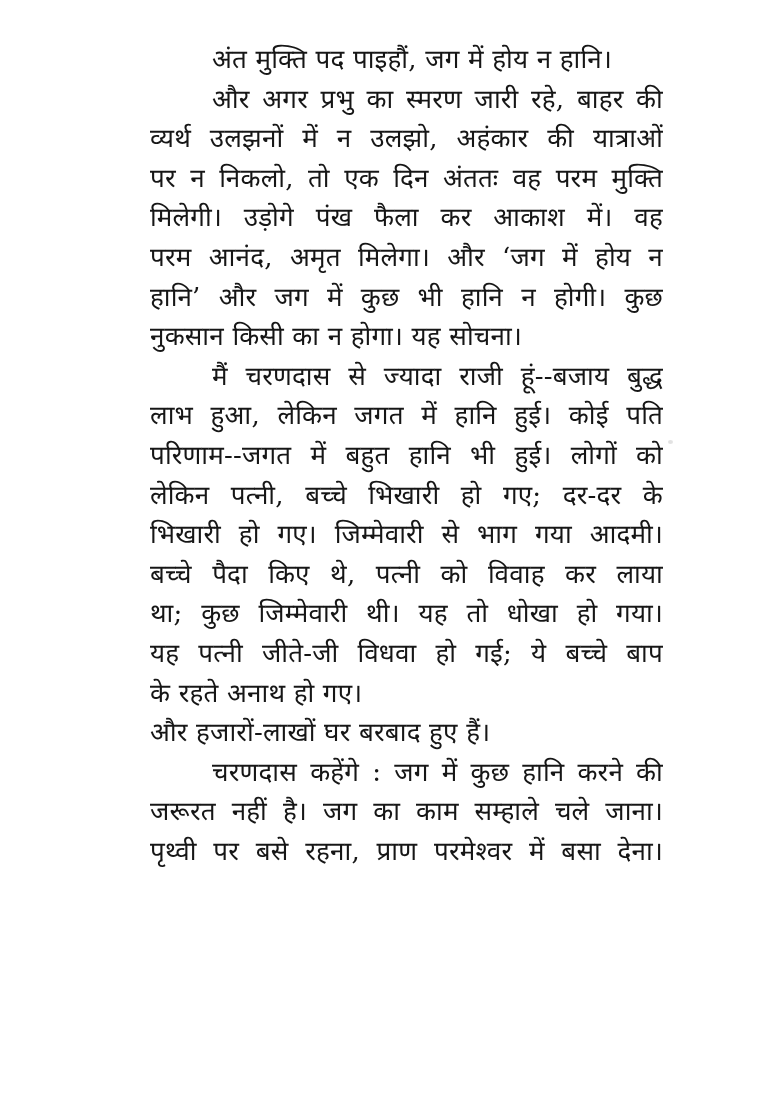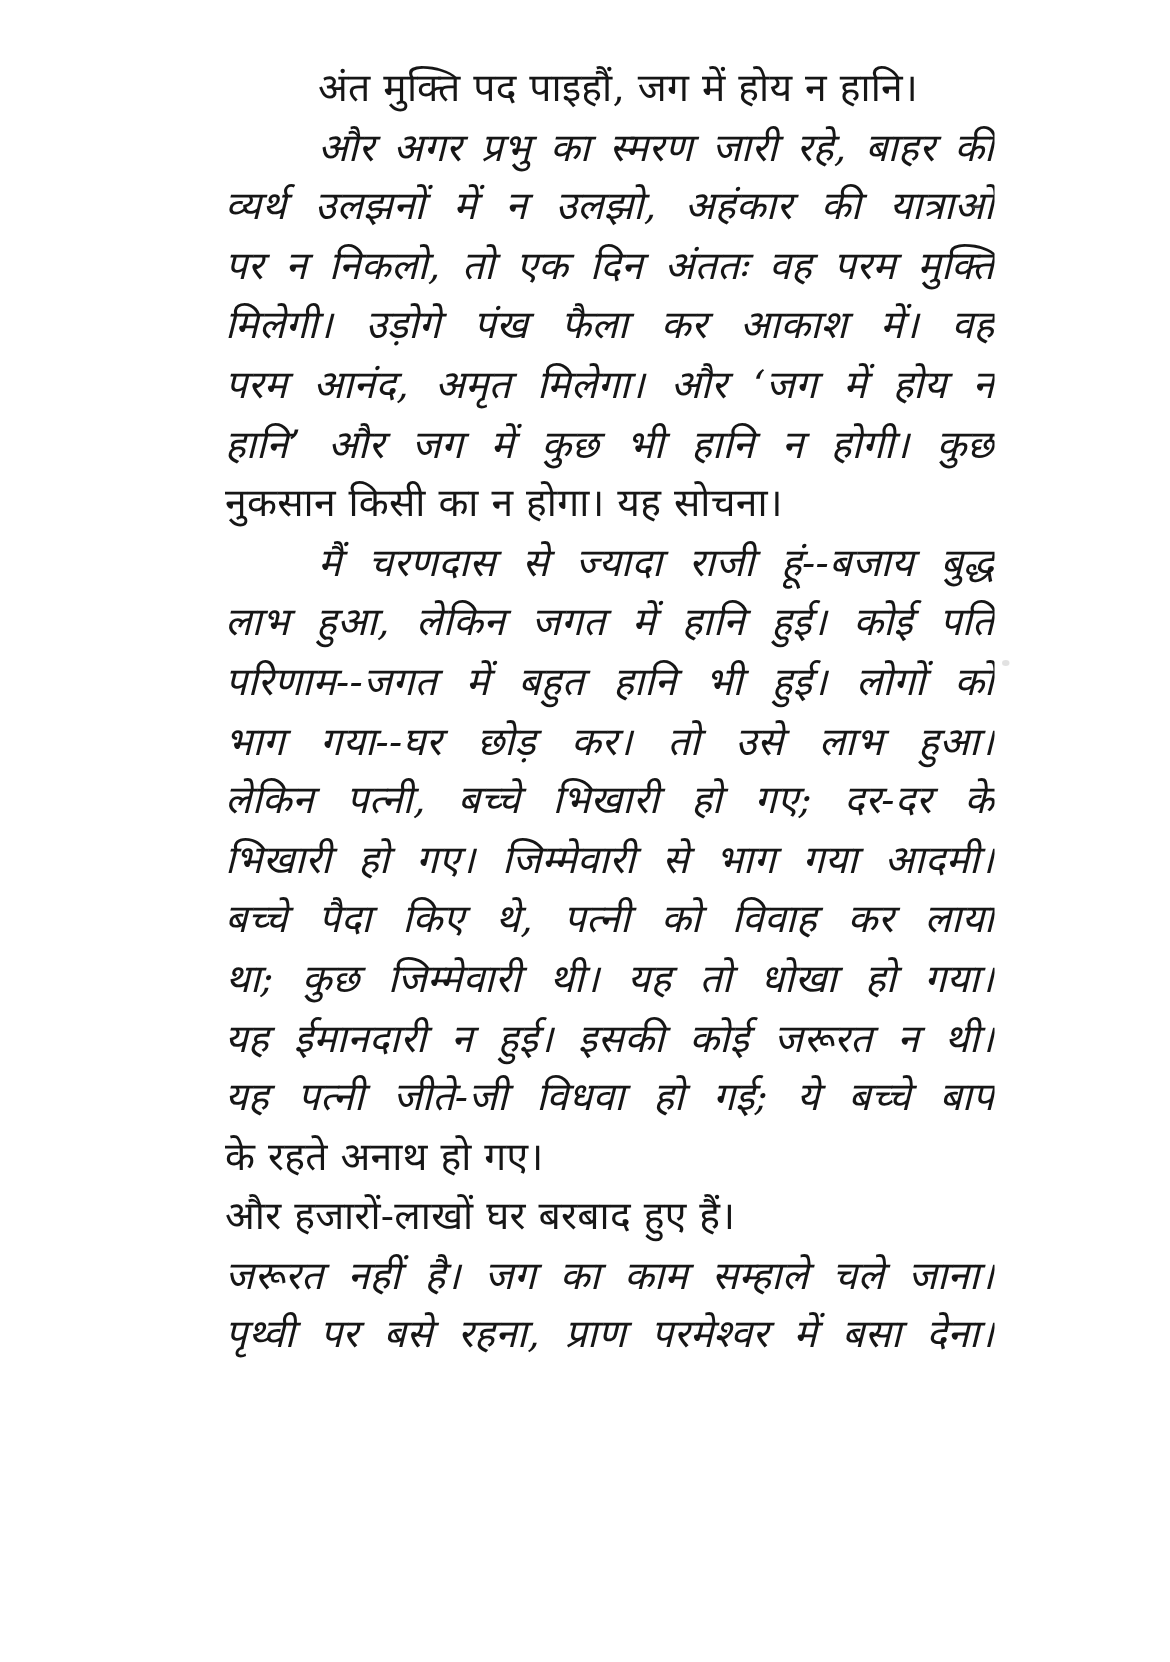"और अगर प्रभु का स्मरण" .line.j { font-style: italic -> none }
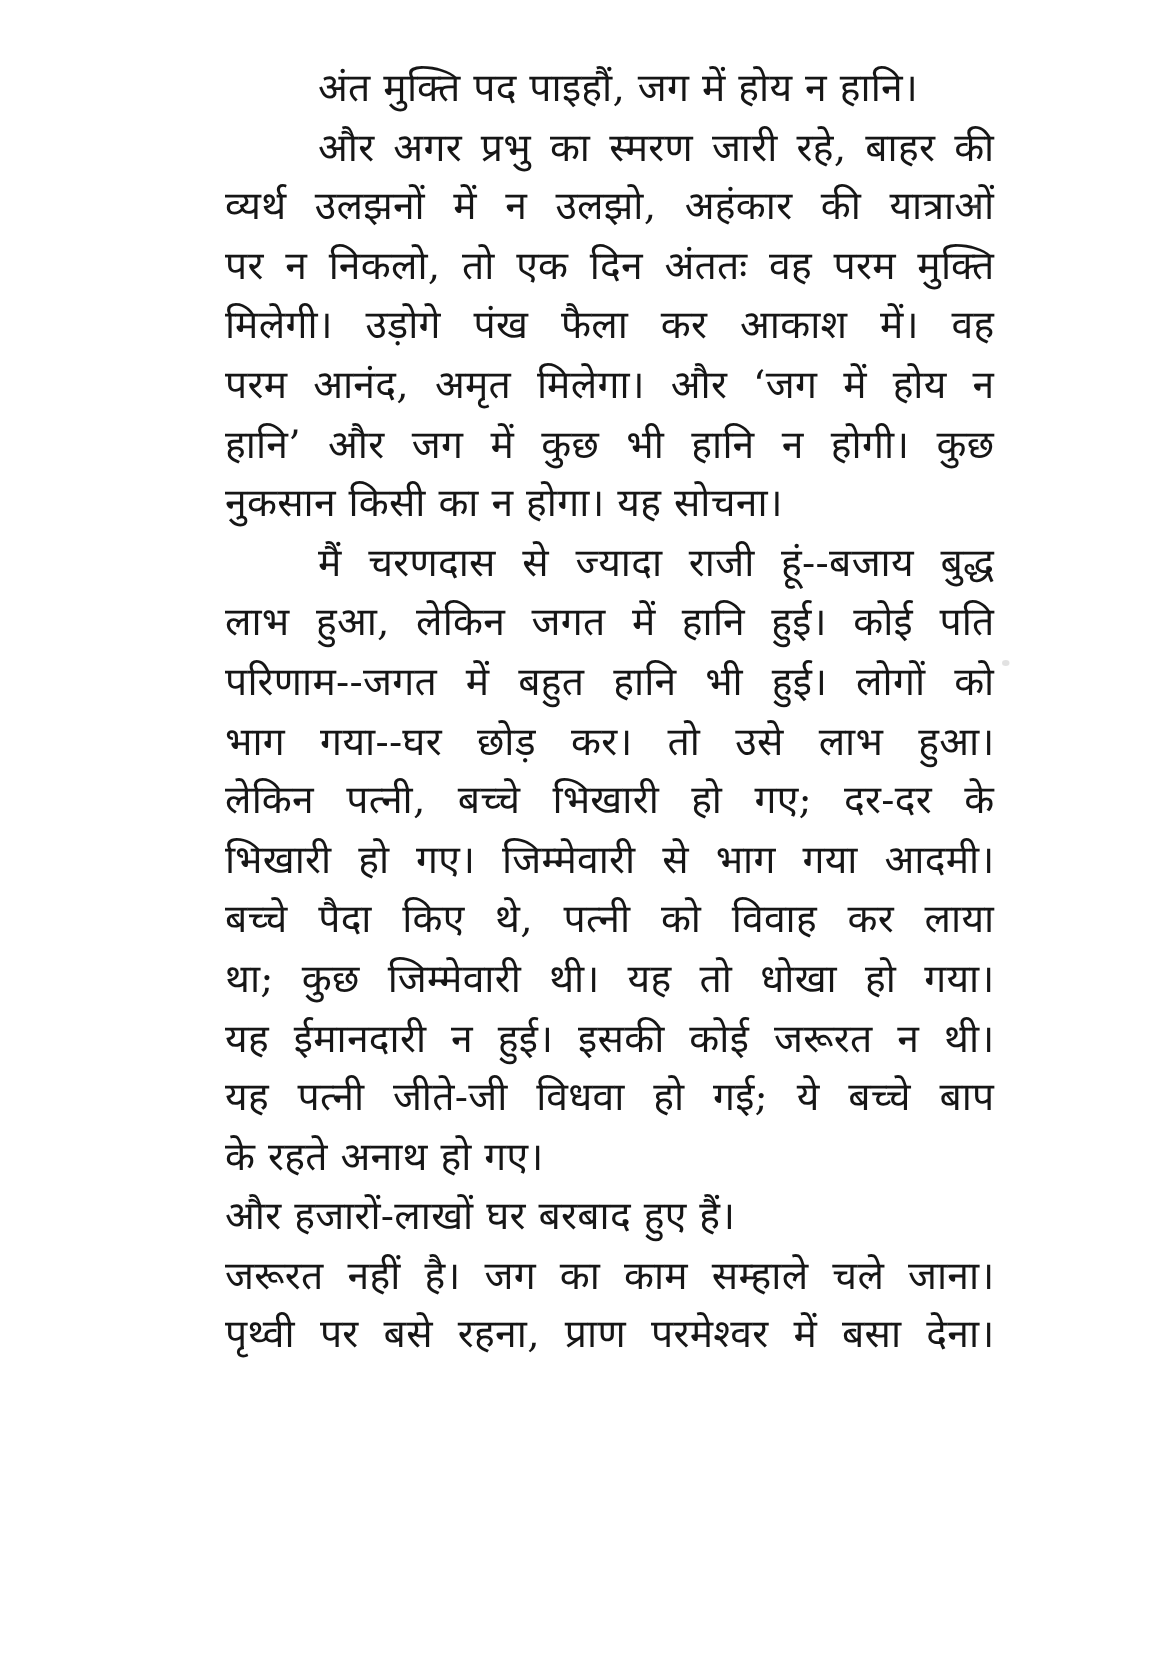"भाग गया--घर छोड़ कर। तो" div.line { html: <div>भाग गया--घर छोड़ कर। तो उसे लाभ हुआ।</div> -> none }
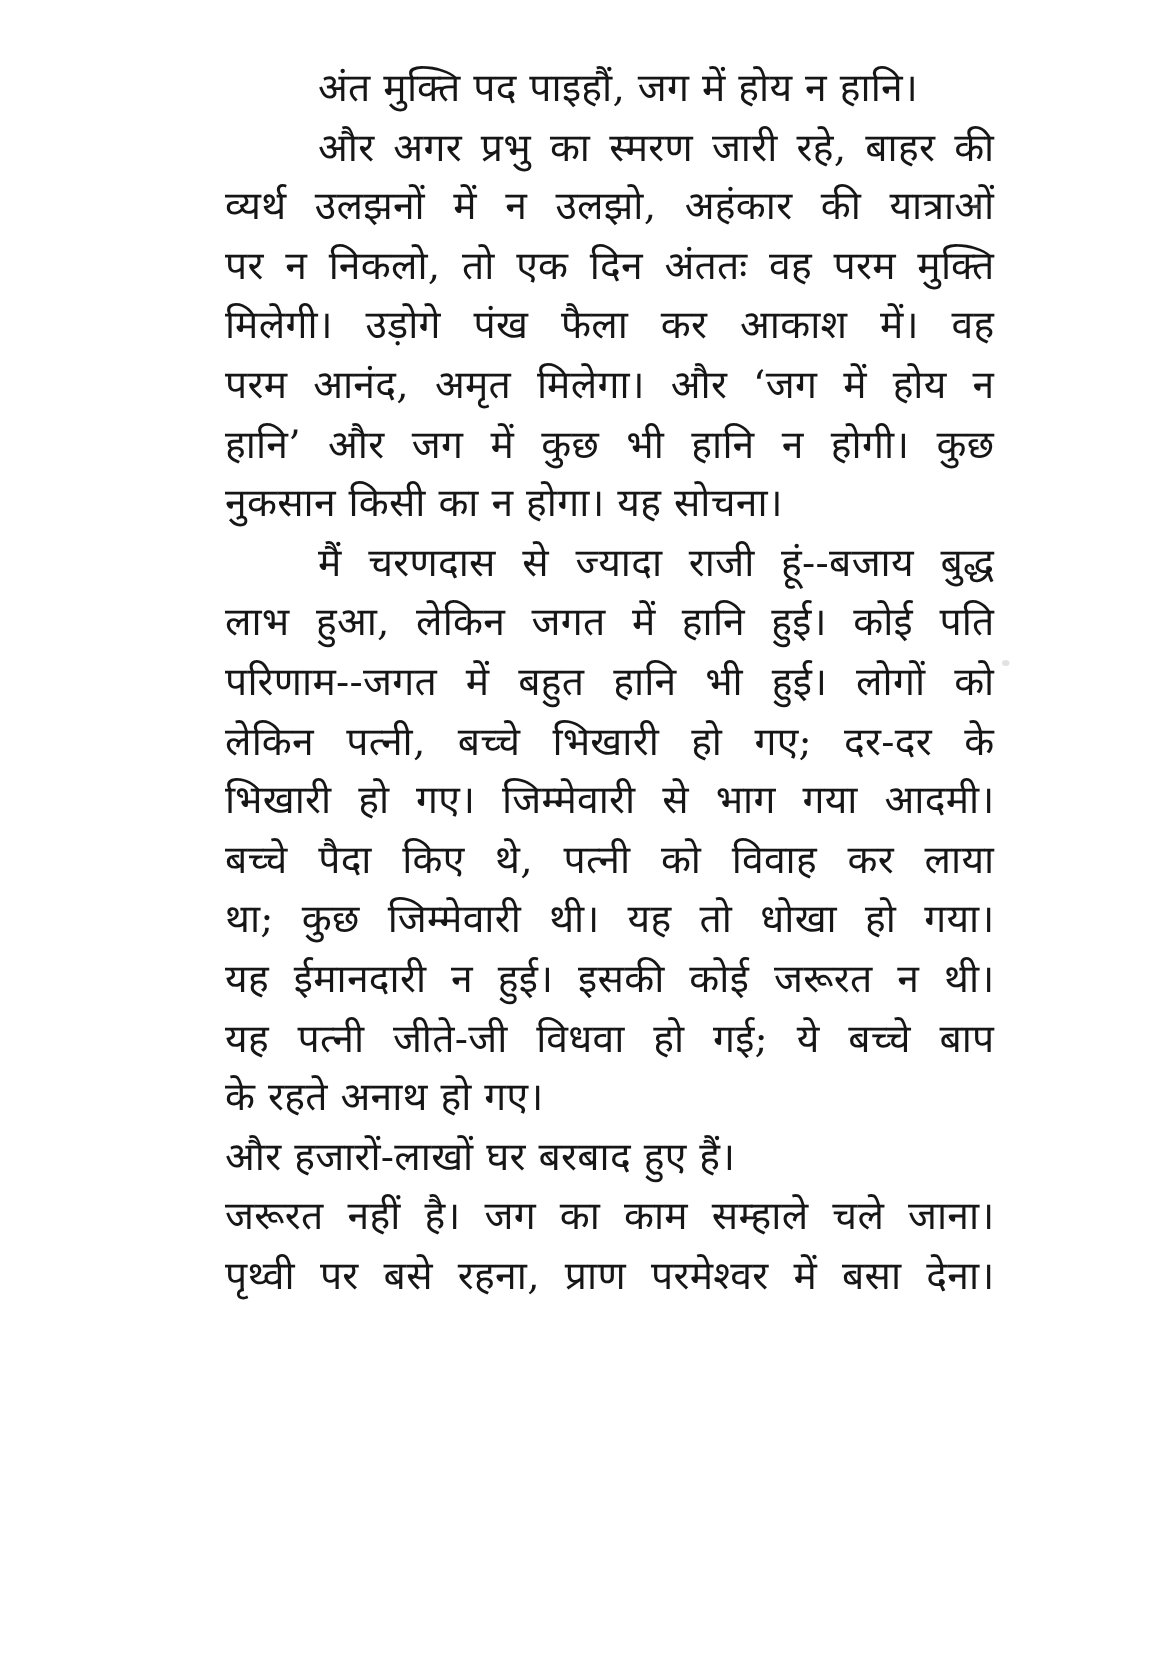"यह ईमानदारी न हुई। इसकी" div.line { html: <div>यह ईमानदारी न हुई। इसकी कोई जरूरत न थी।</div> -> none }
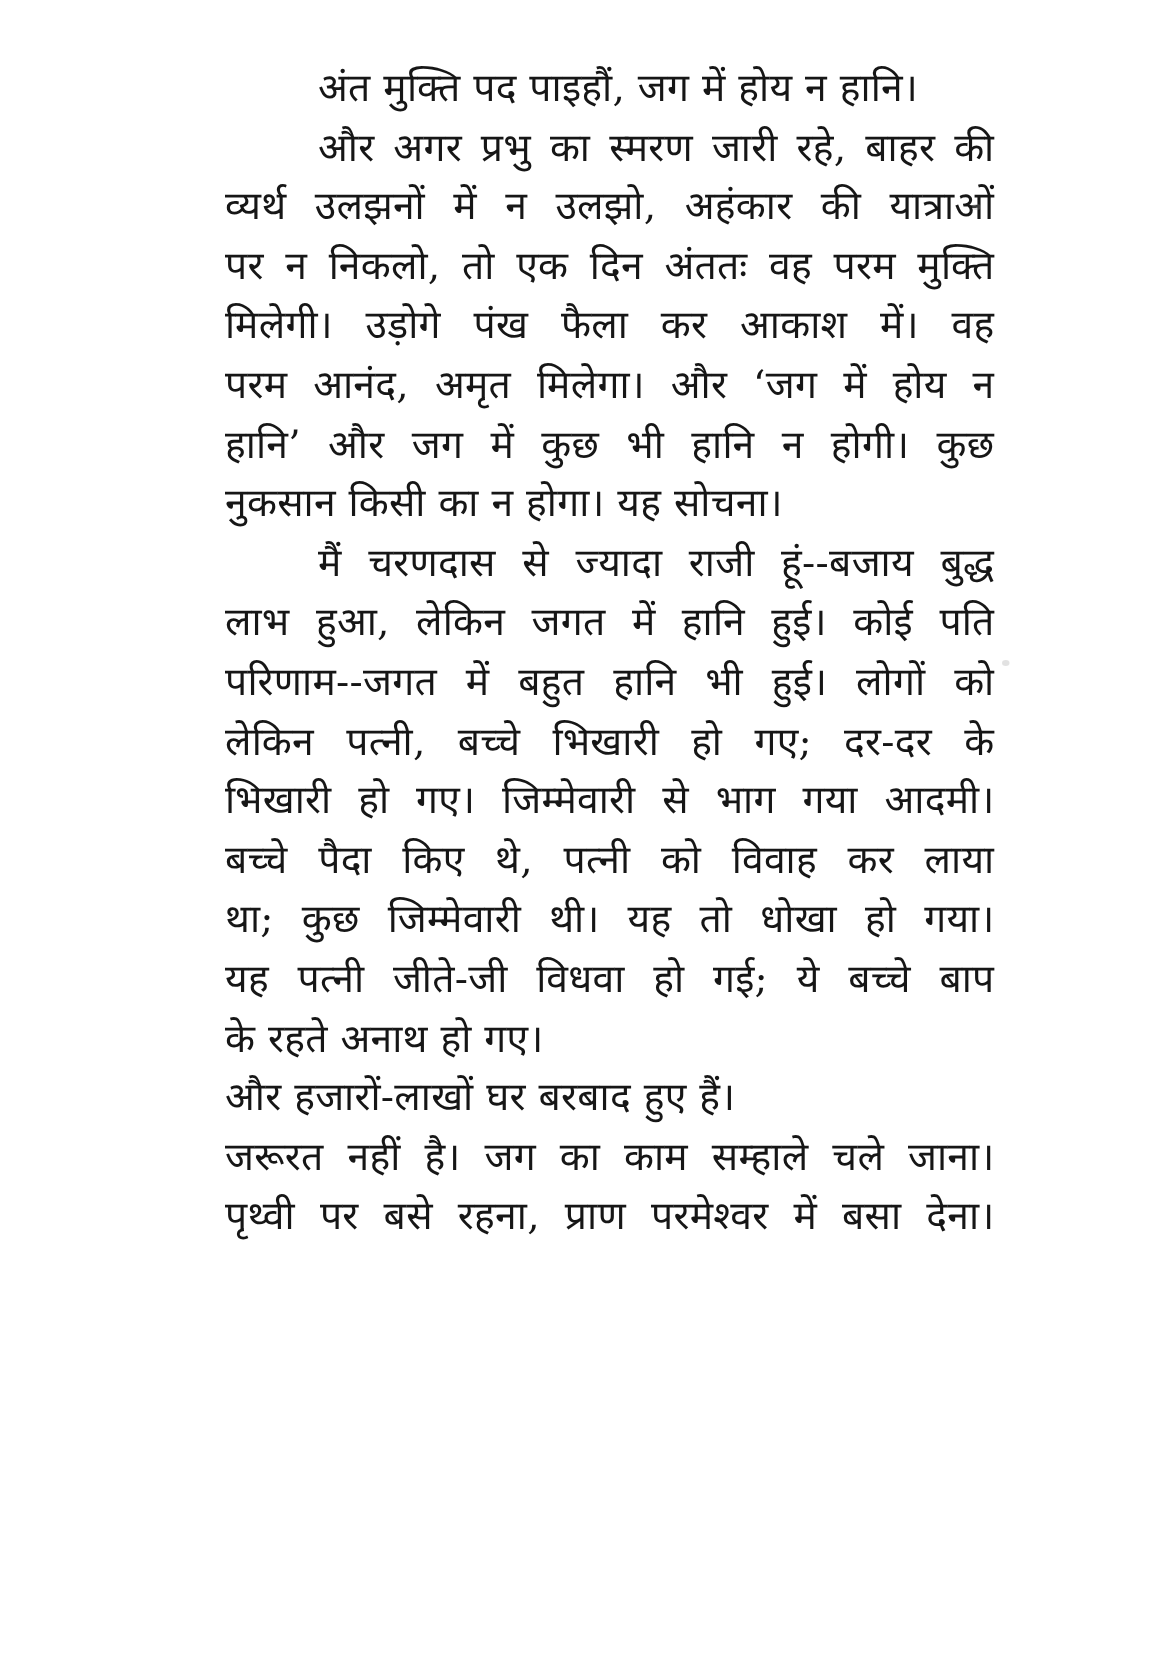"चरणदास कहेंगे : जग में" div.line { html: none -> <div>चरणदास कहेंगे : जग में कुछ हानि करने की</div> }
